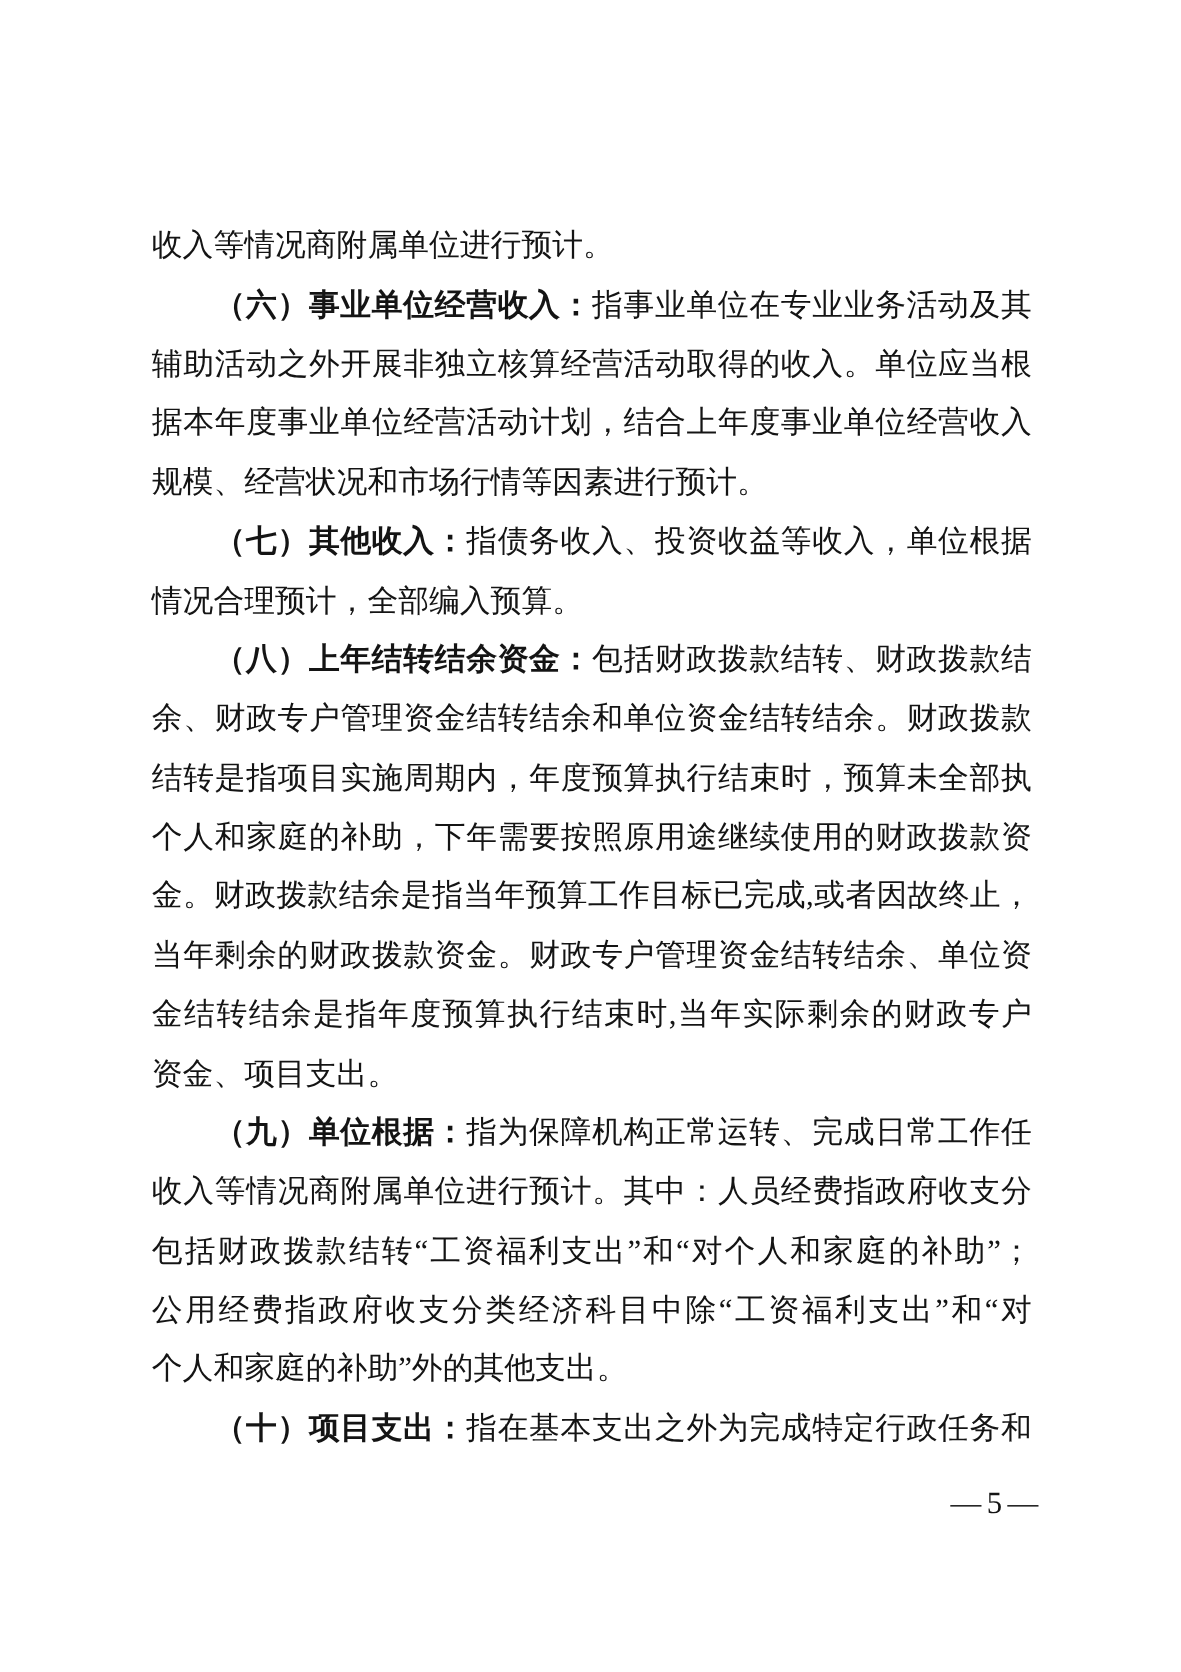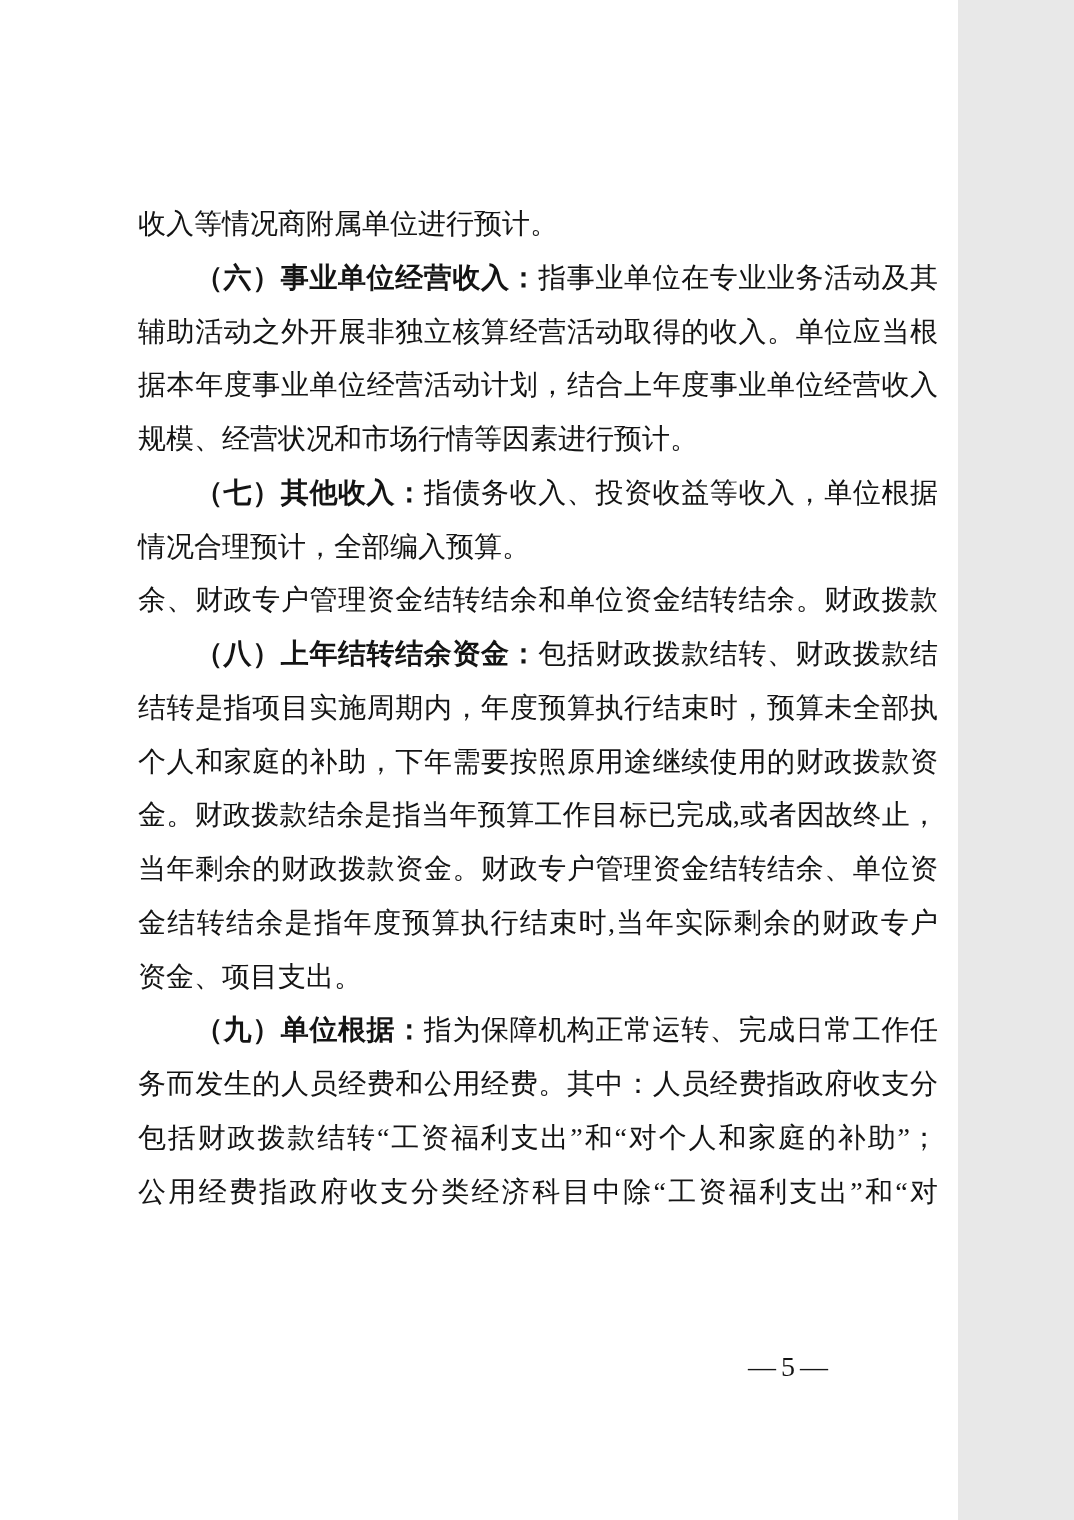"收入等情况商附属单位进行预计。" .page { width: 958px -> 1074px }
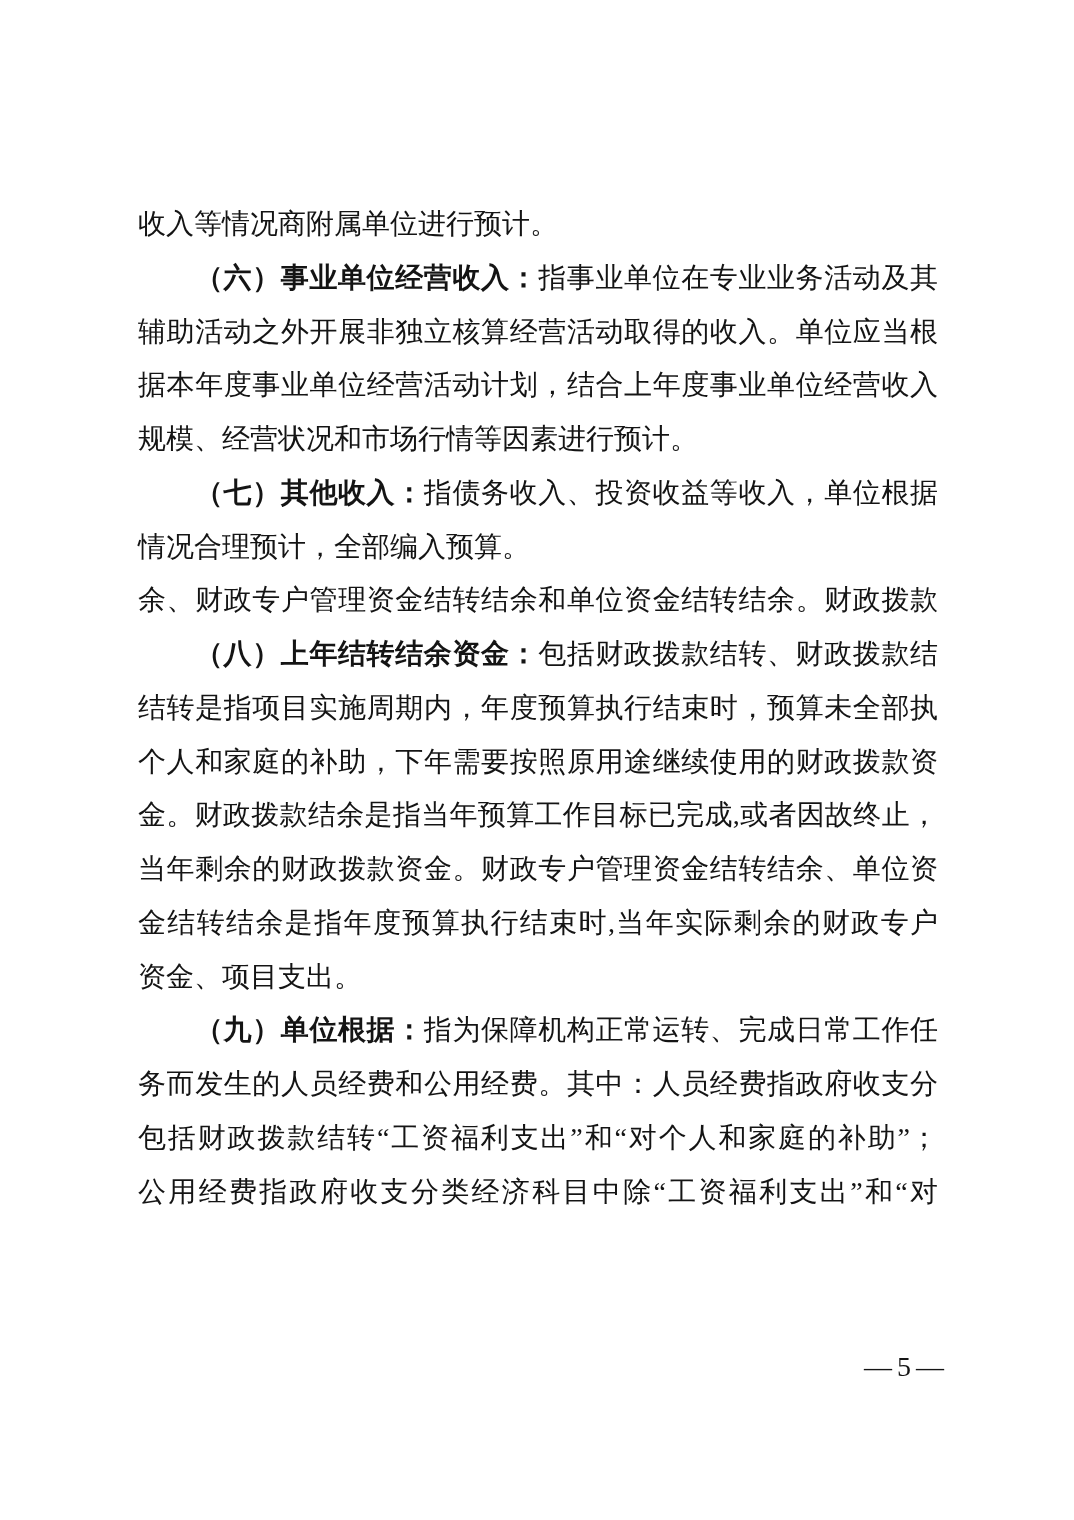"余、财政专户管理资金结转结余和单位资金结转结余。财政拨款" div.line { order: before "（八）上年结转结余资金：包括财政拨款结转、财政拨款结" -> after "（八）上年结转结余资金：包括财政拨款结转、财政拨款结" }
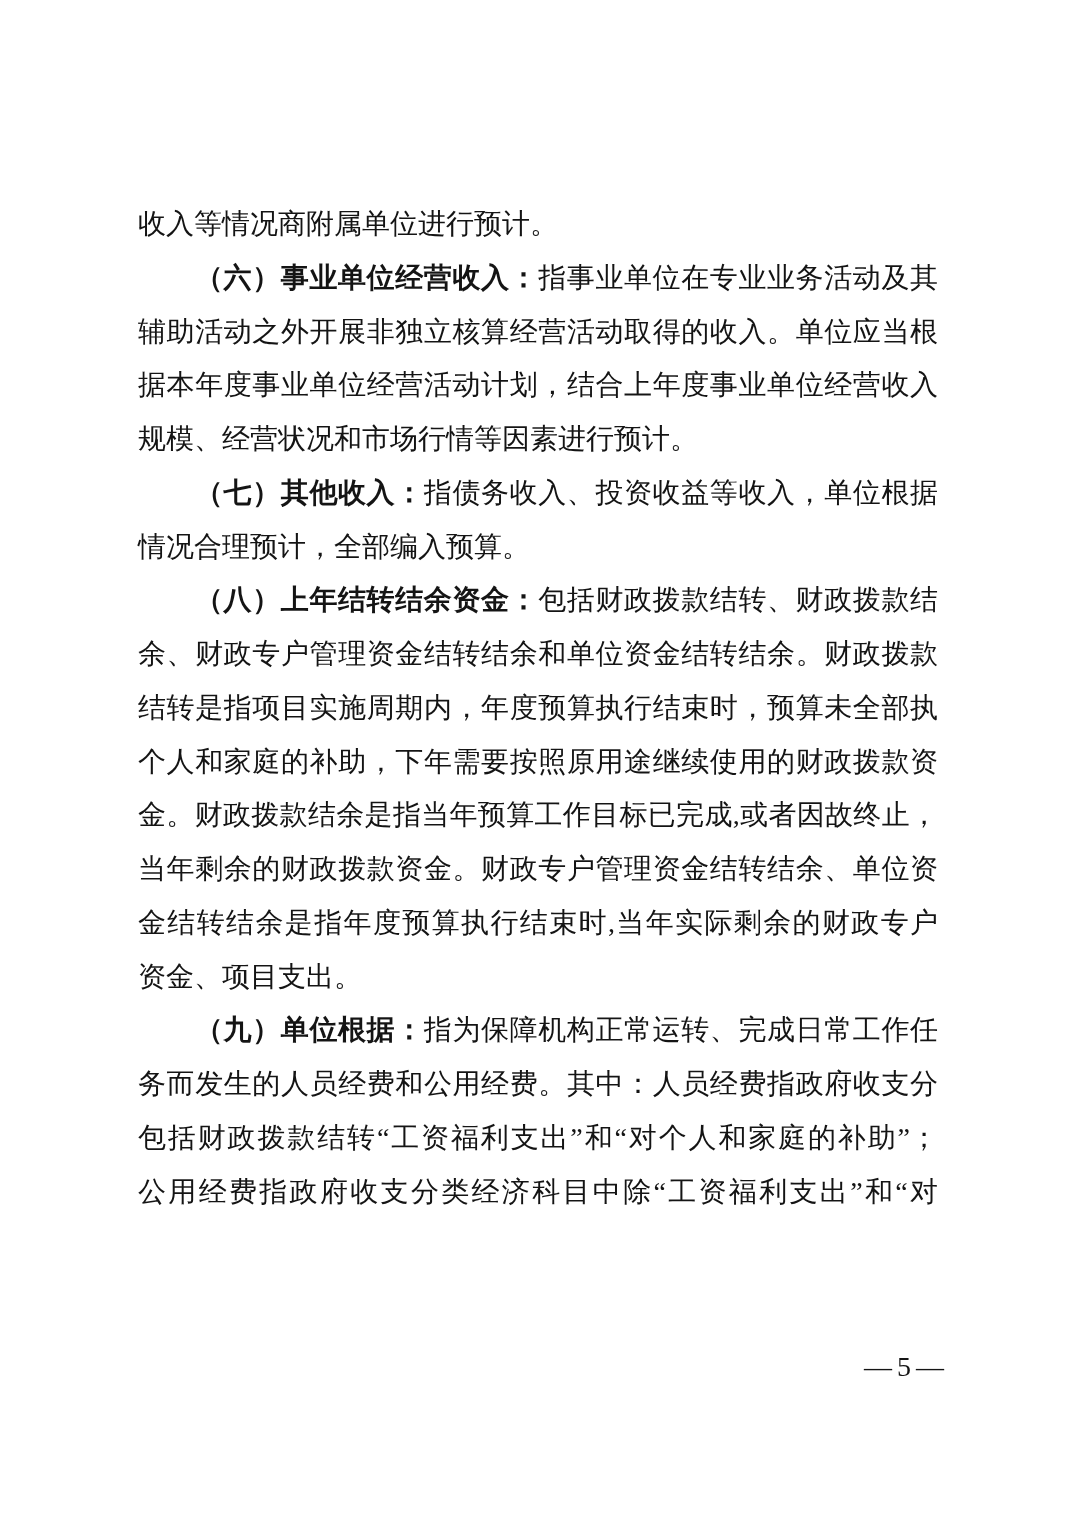"务而发生的人员经费和公用经费。其中：人员经费指政府收支分" div.line { text: 务而发生的人员经费和公用经费 -> 收入等情况商附属单位进行预计 }
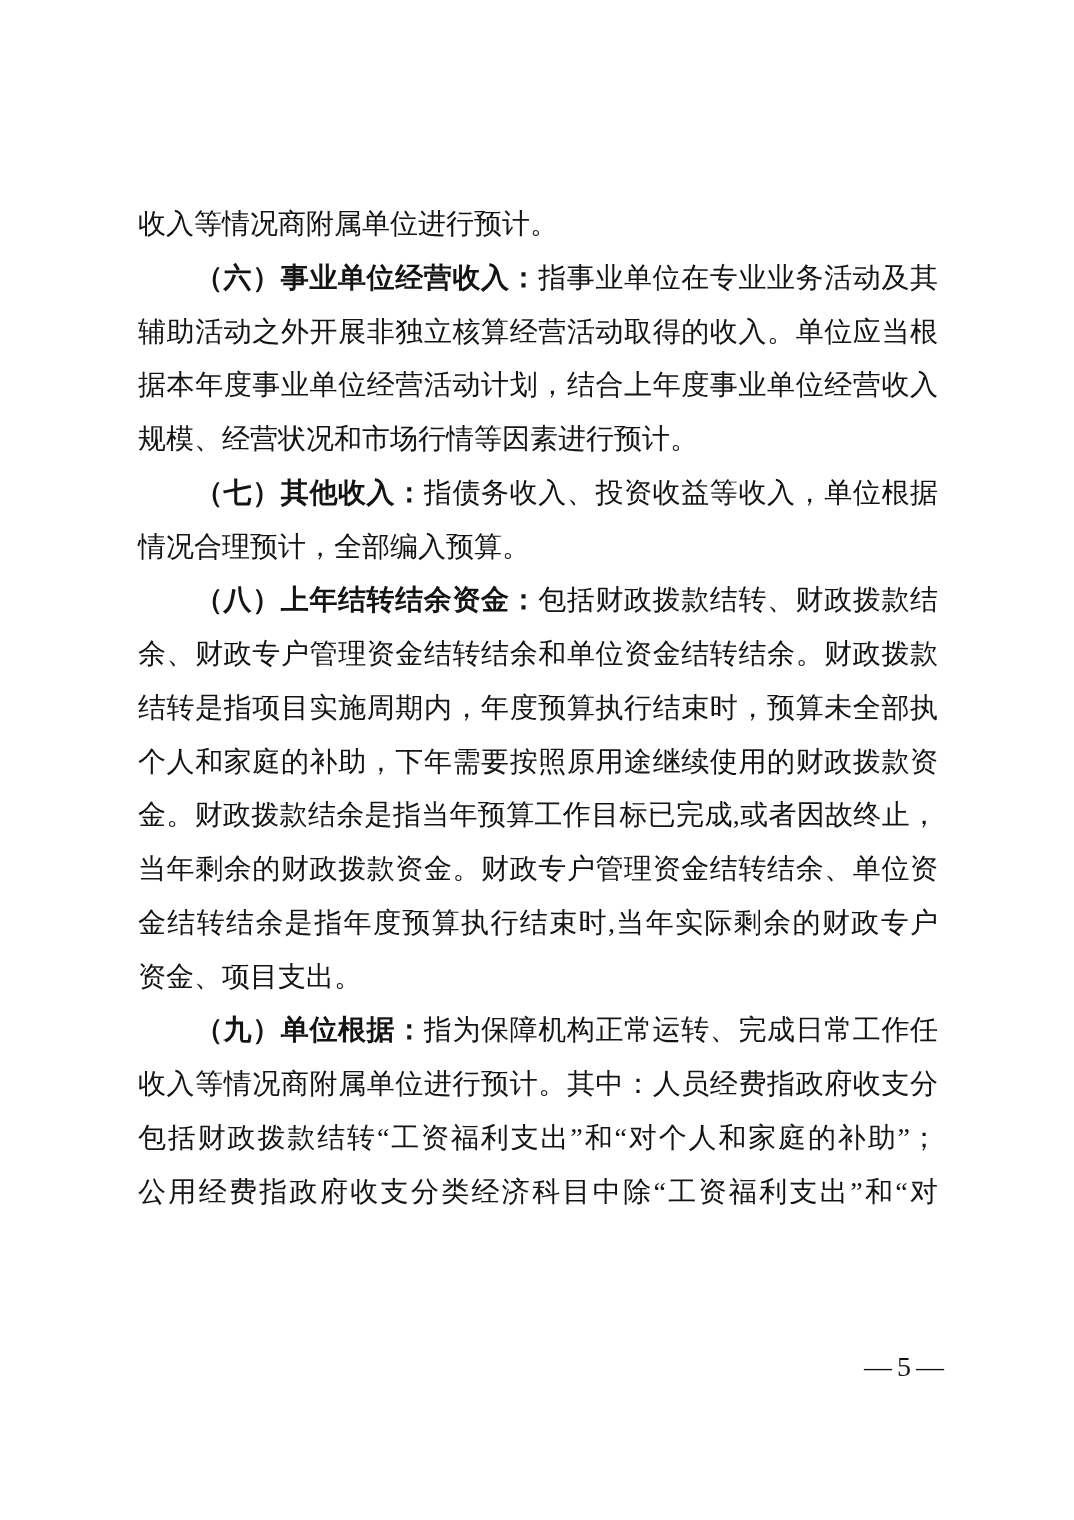"个人和家庭的补助”外的其他支出。" div.line { html: none -> <div>个人和家庭的补助”外的其他支出。</div> }
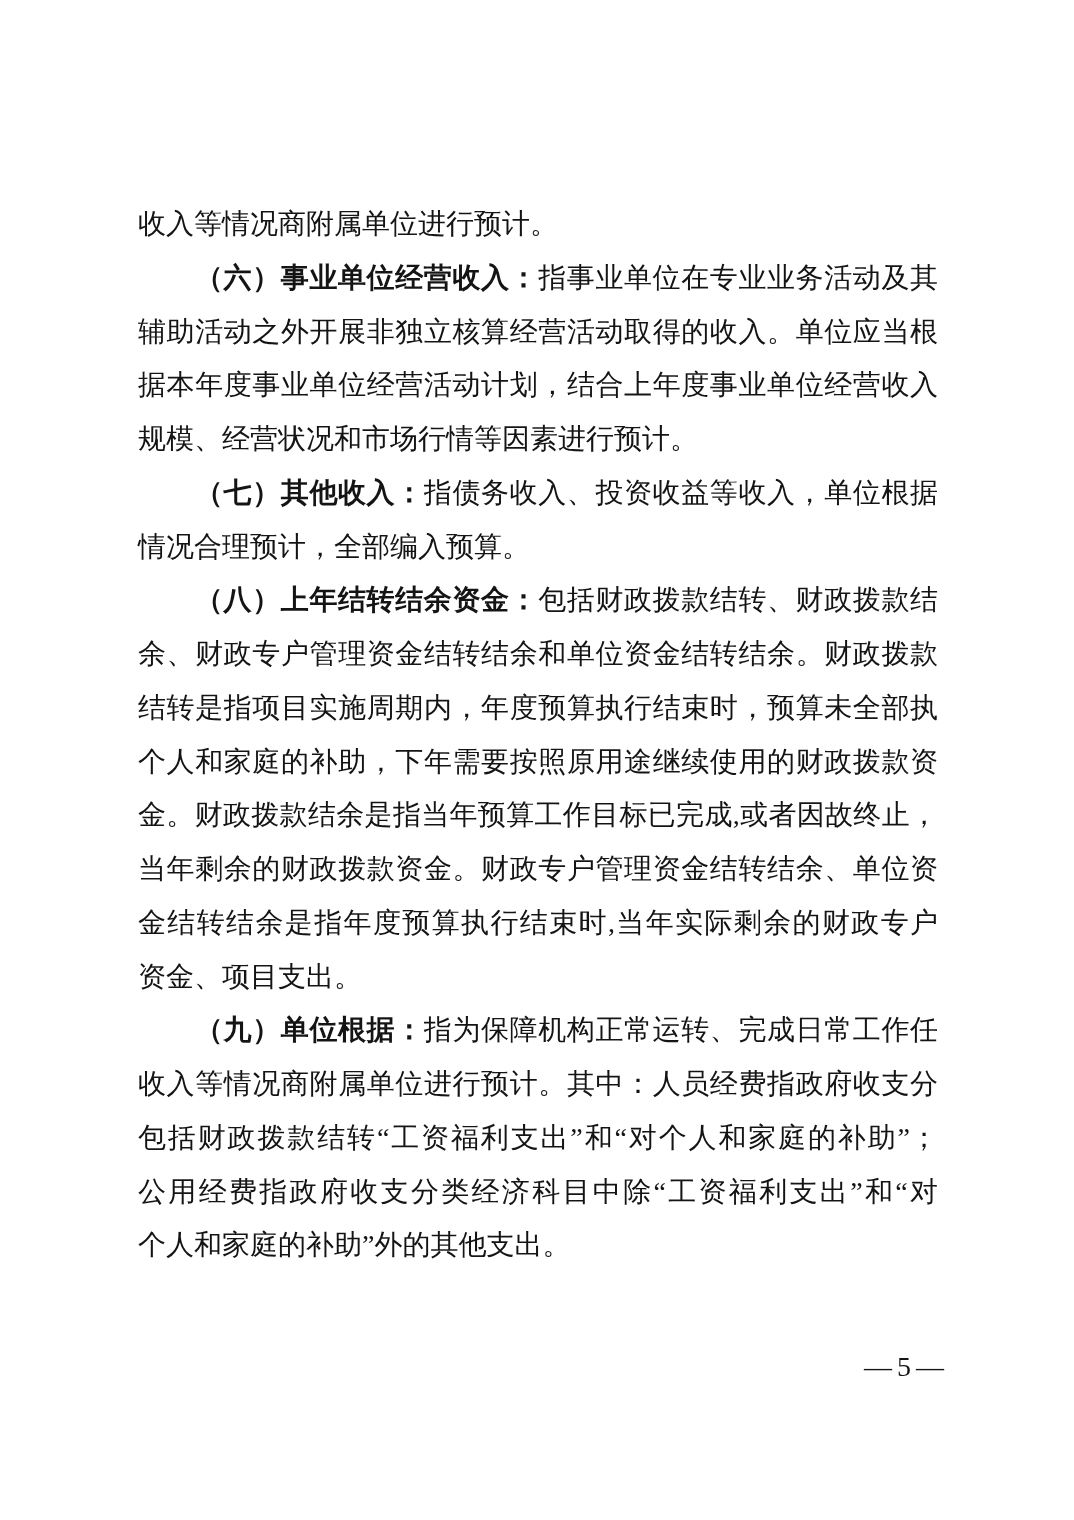"（十）项目支出：指在基本支出之外为完成特定行政任务和" div.line { html: none -> <div><span>（十）项目支出：</span><span>指在基本支出之外为完成特定行政任务和</span></div> }
